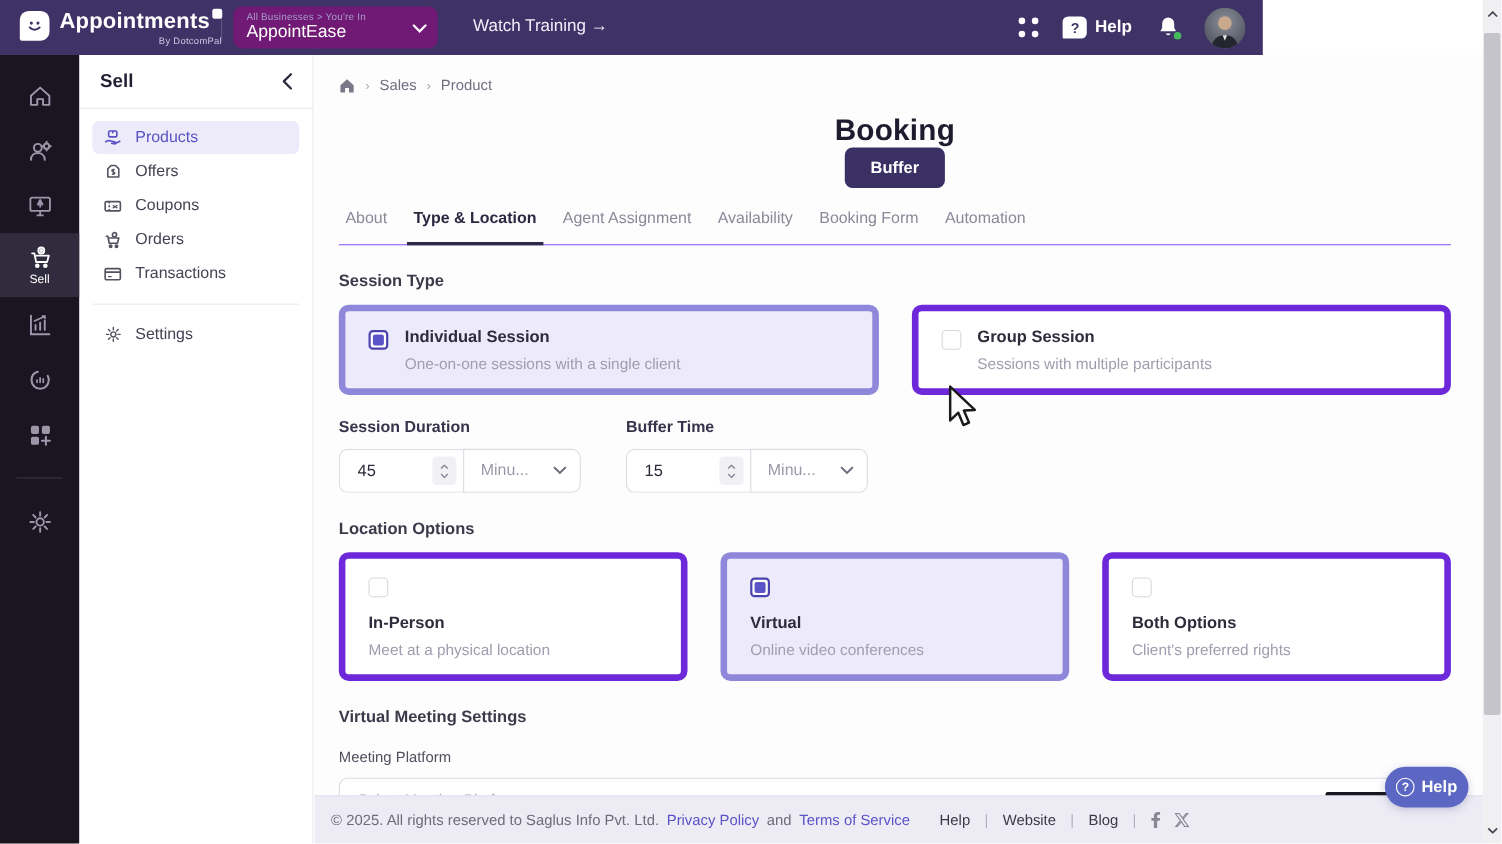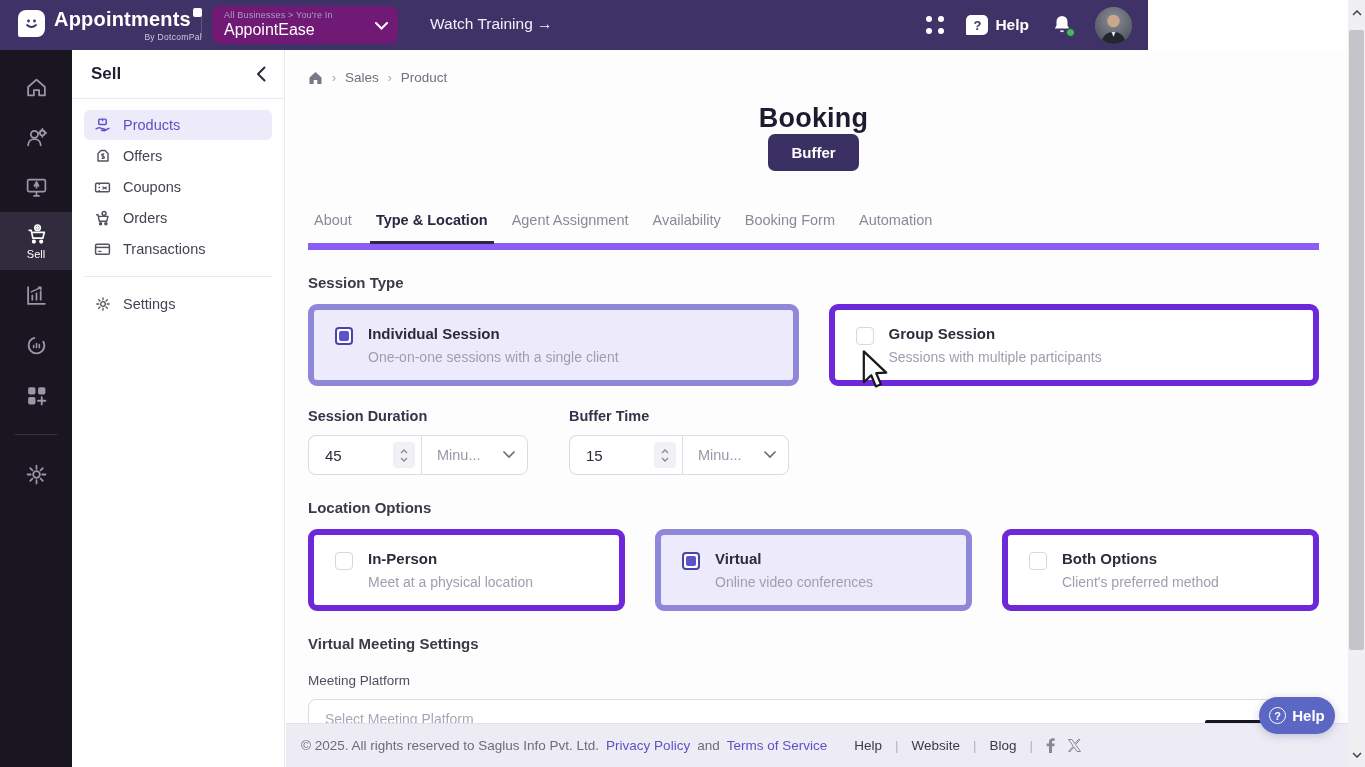"About" .tabs { border-bottom: 7px solid #8b5cf6 -> 1px solid #8b5cf6; margin-top: 41px -> 20px }
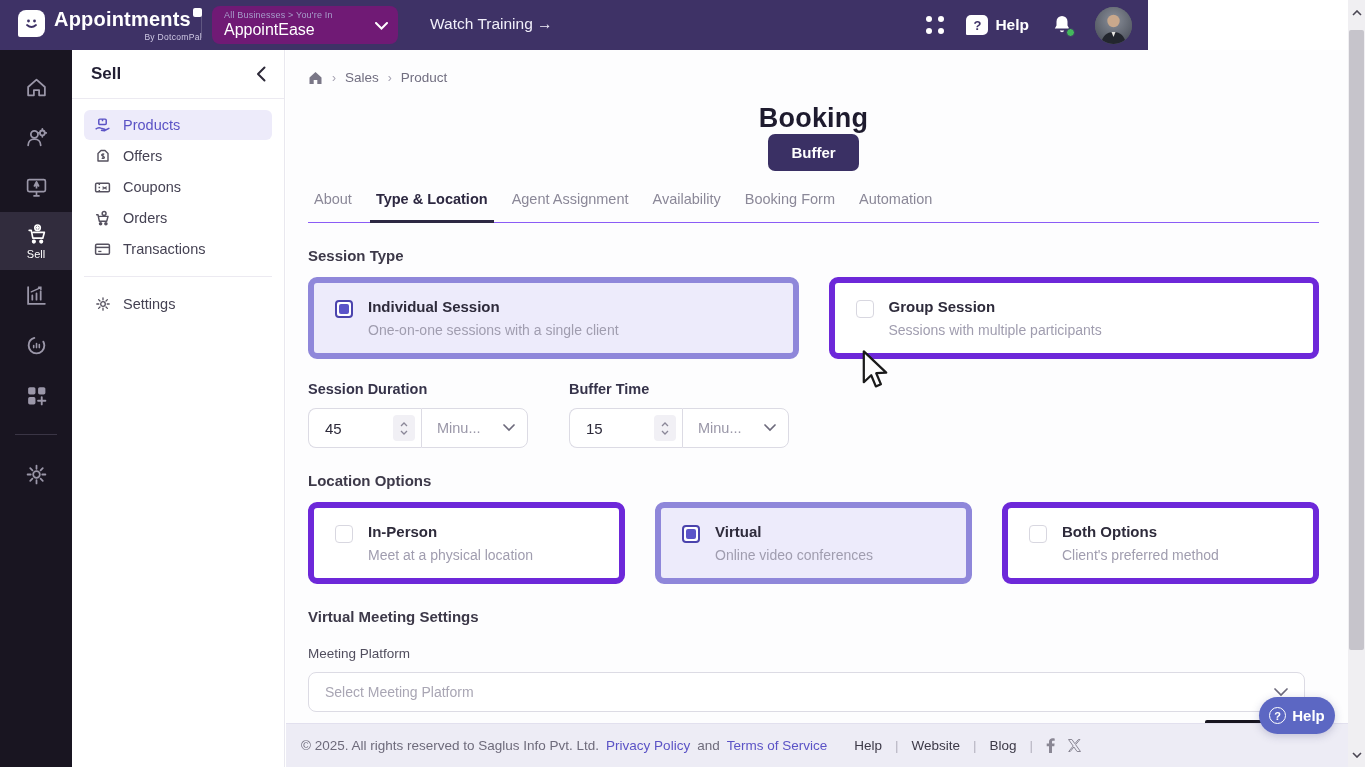"In-Person" .card-third { flex-direction: none -> column }
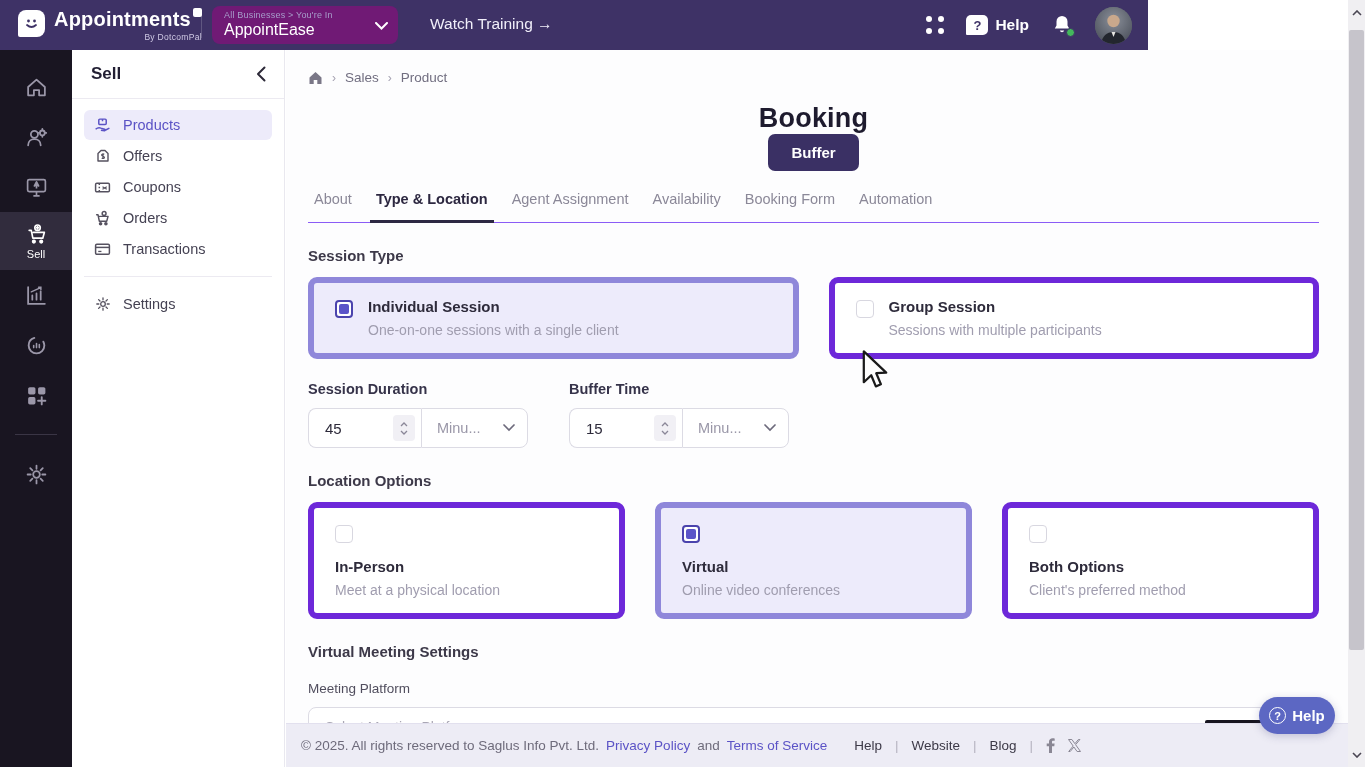"Client's preferred method" div.card-desc { text: method -> rights }
